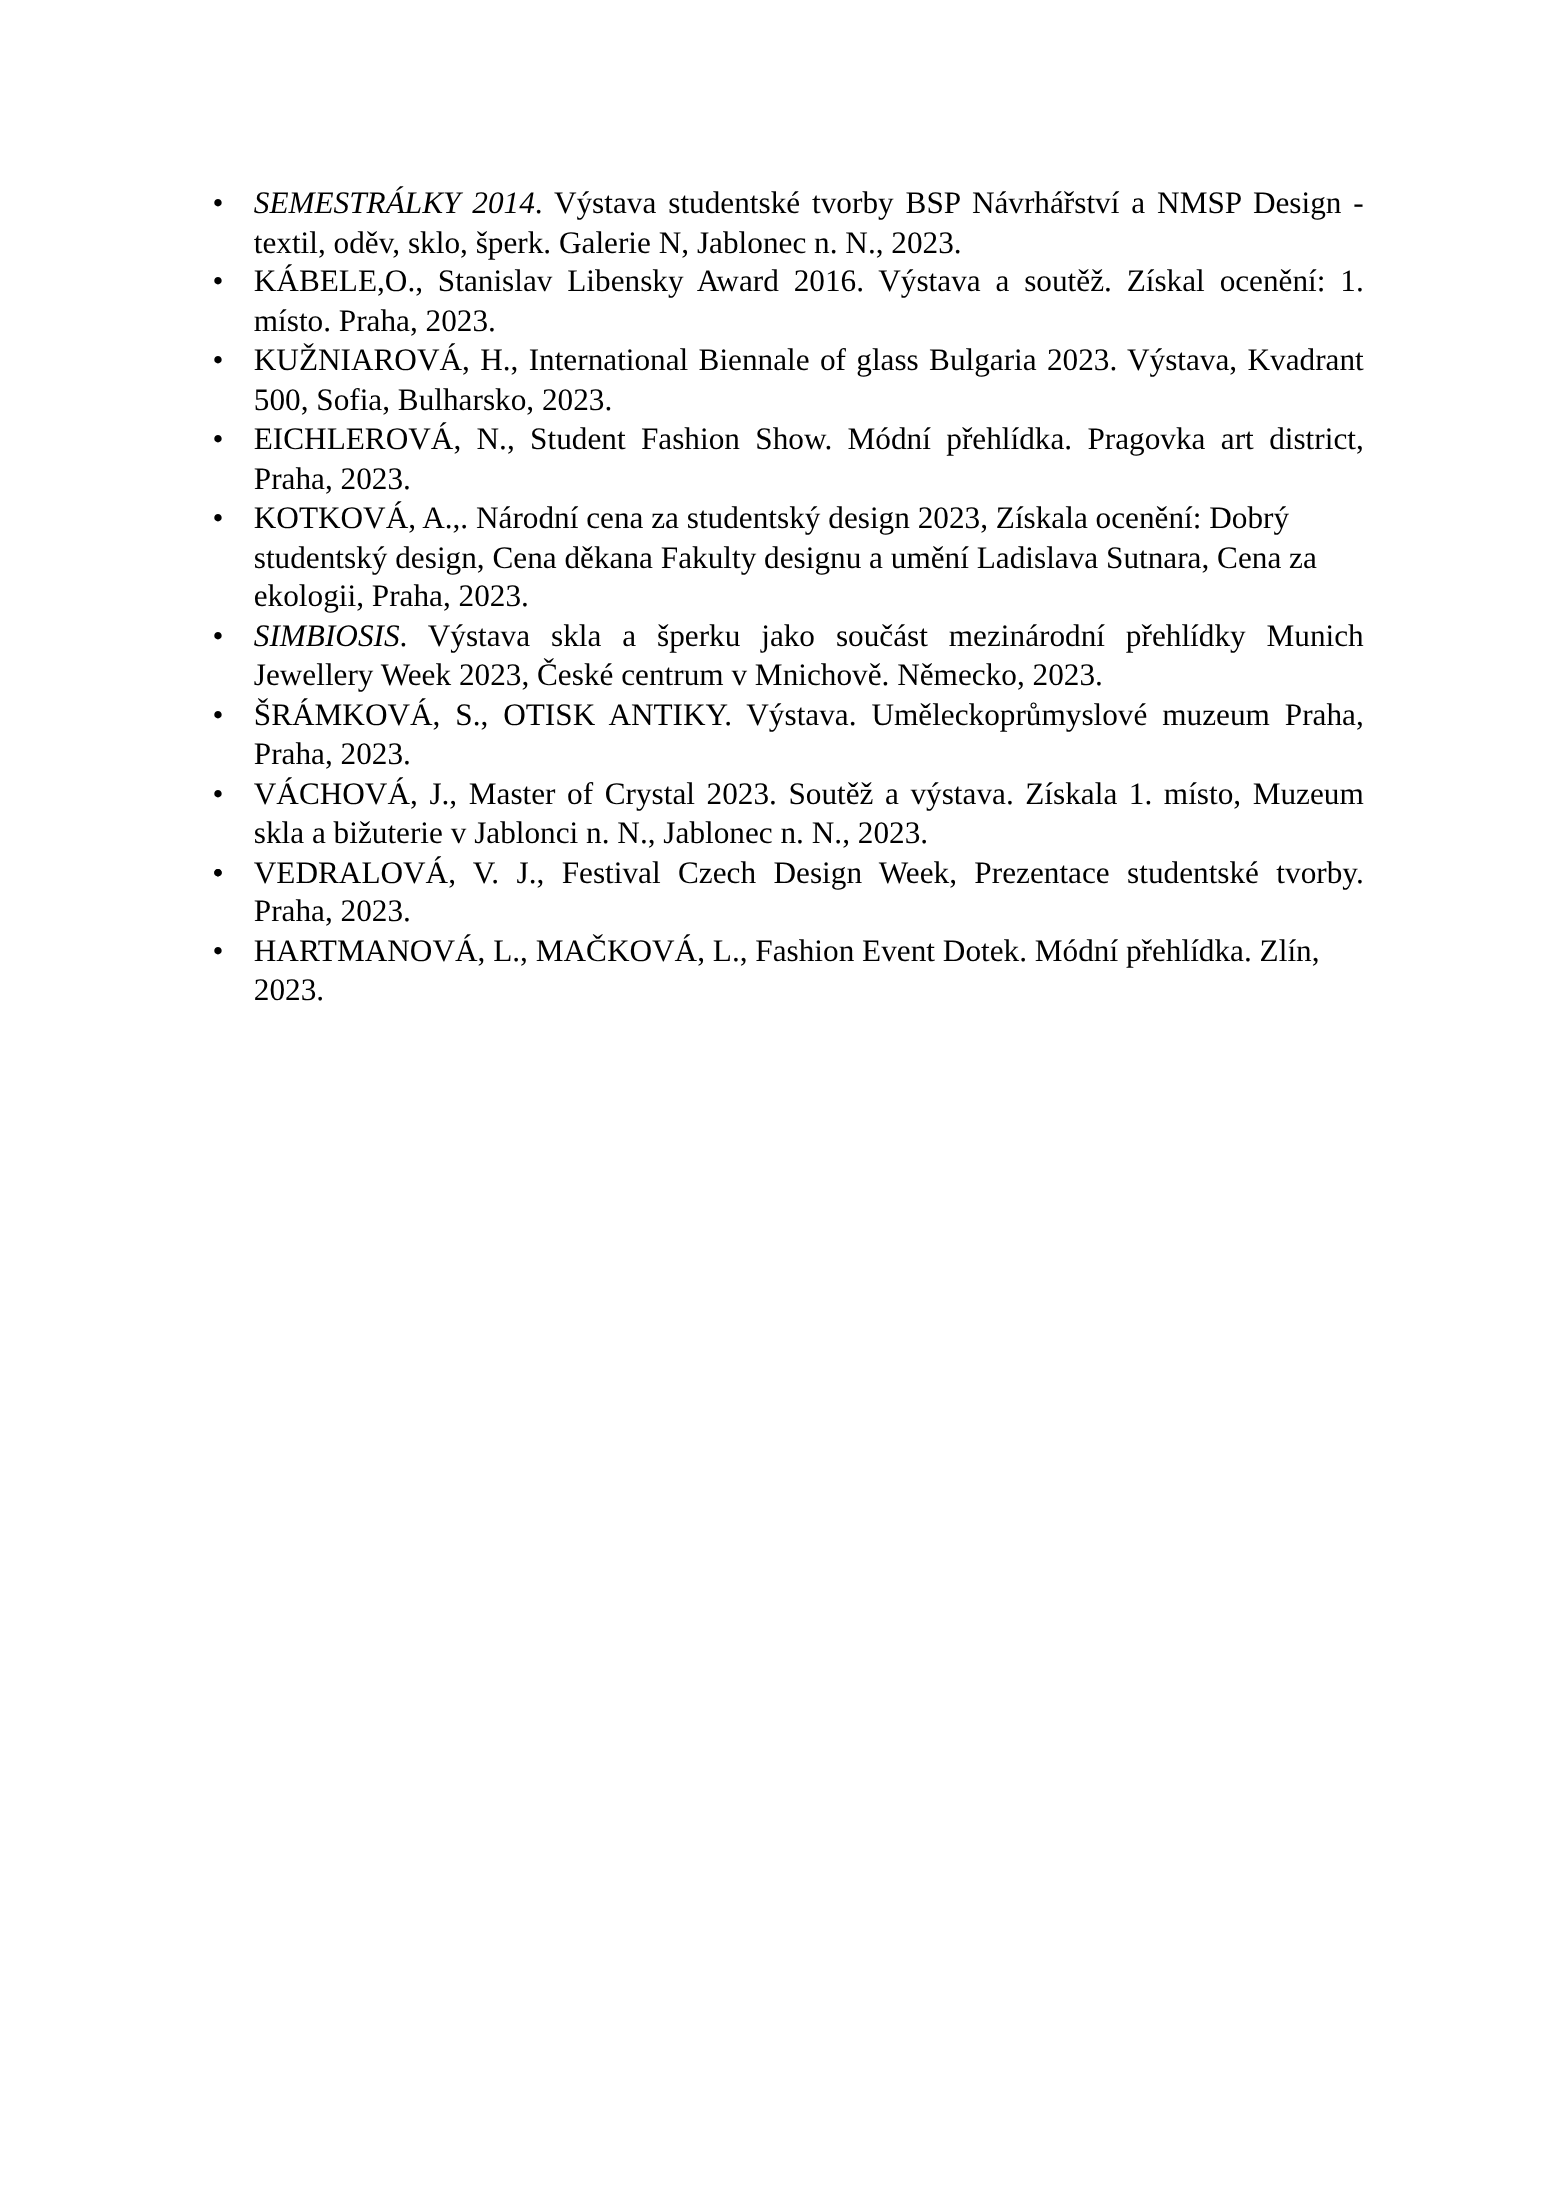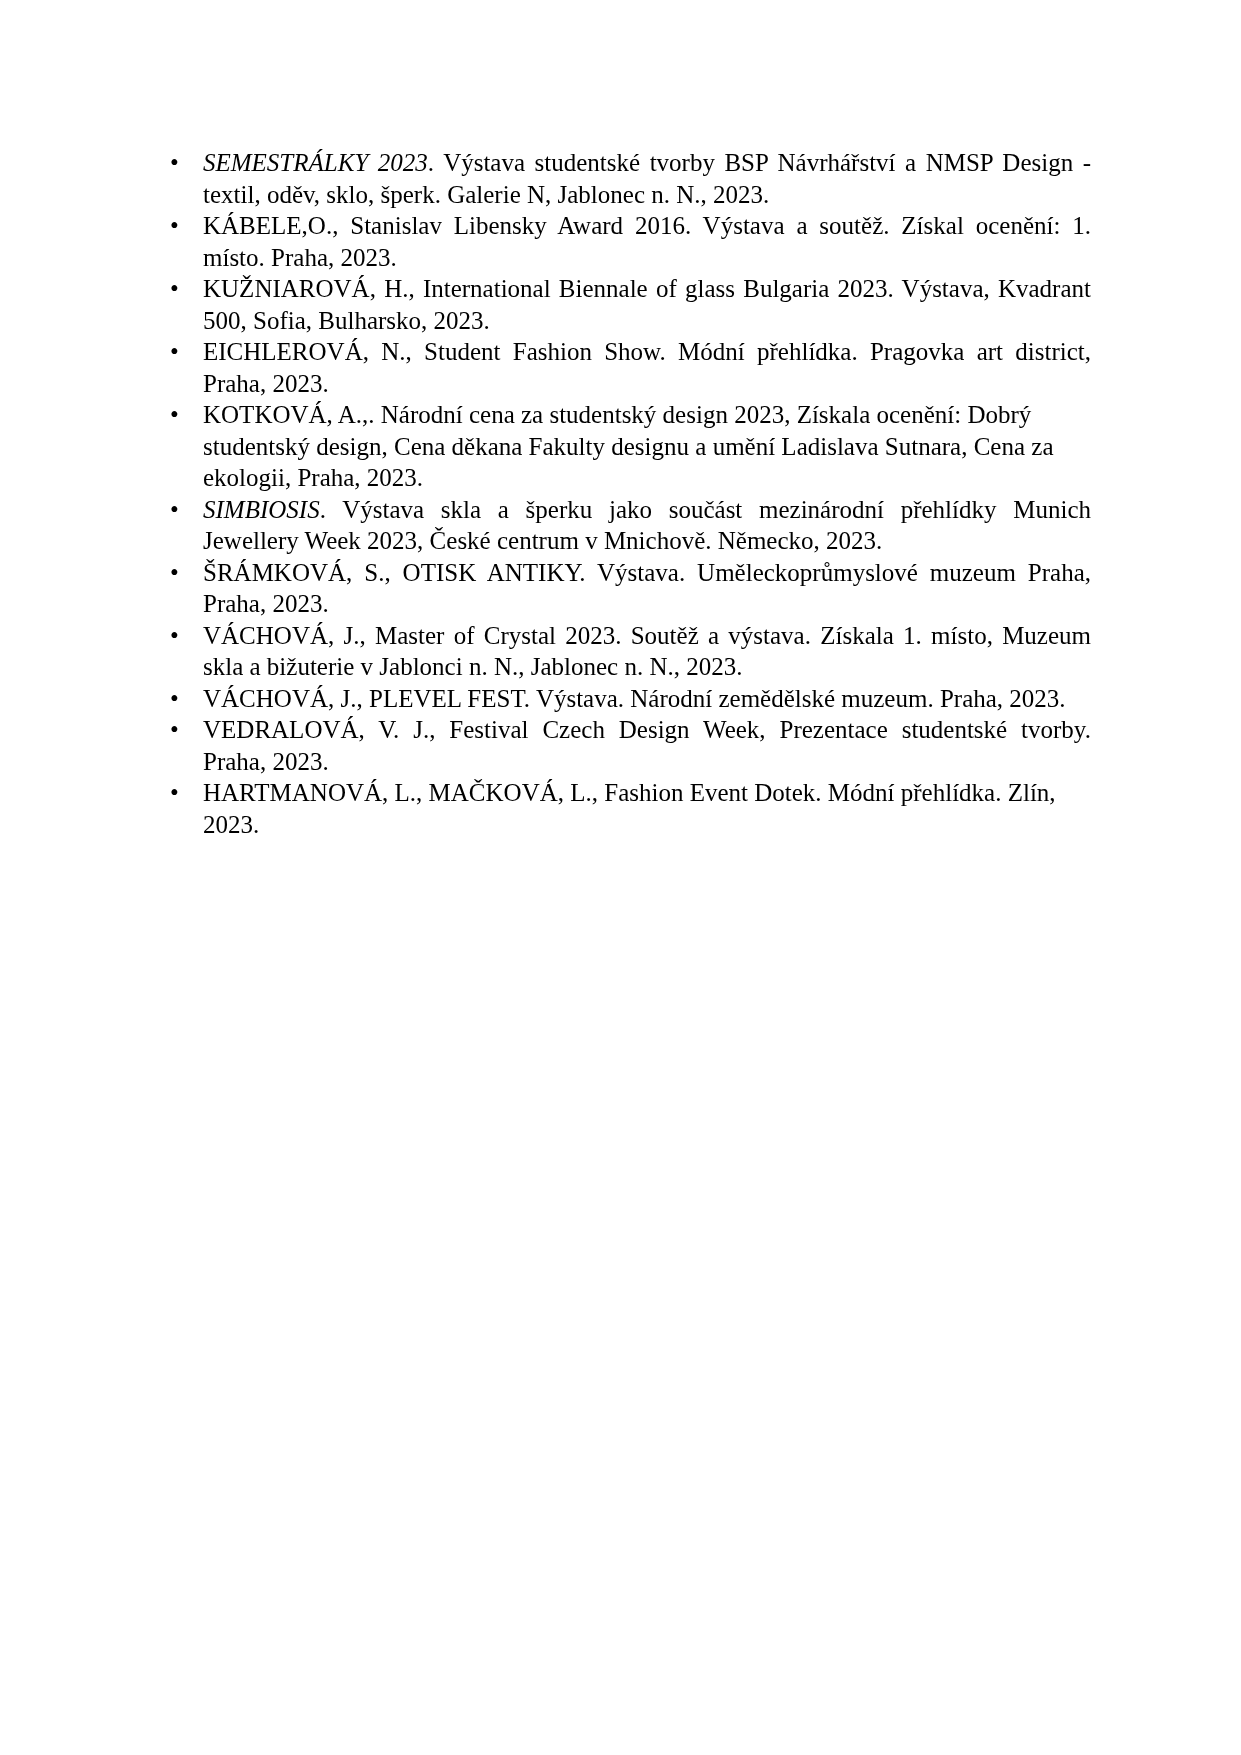"SEMESTRÁLKY 2023" span.seg-italic { text: 2023 -> 2014 }
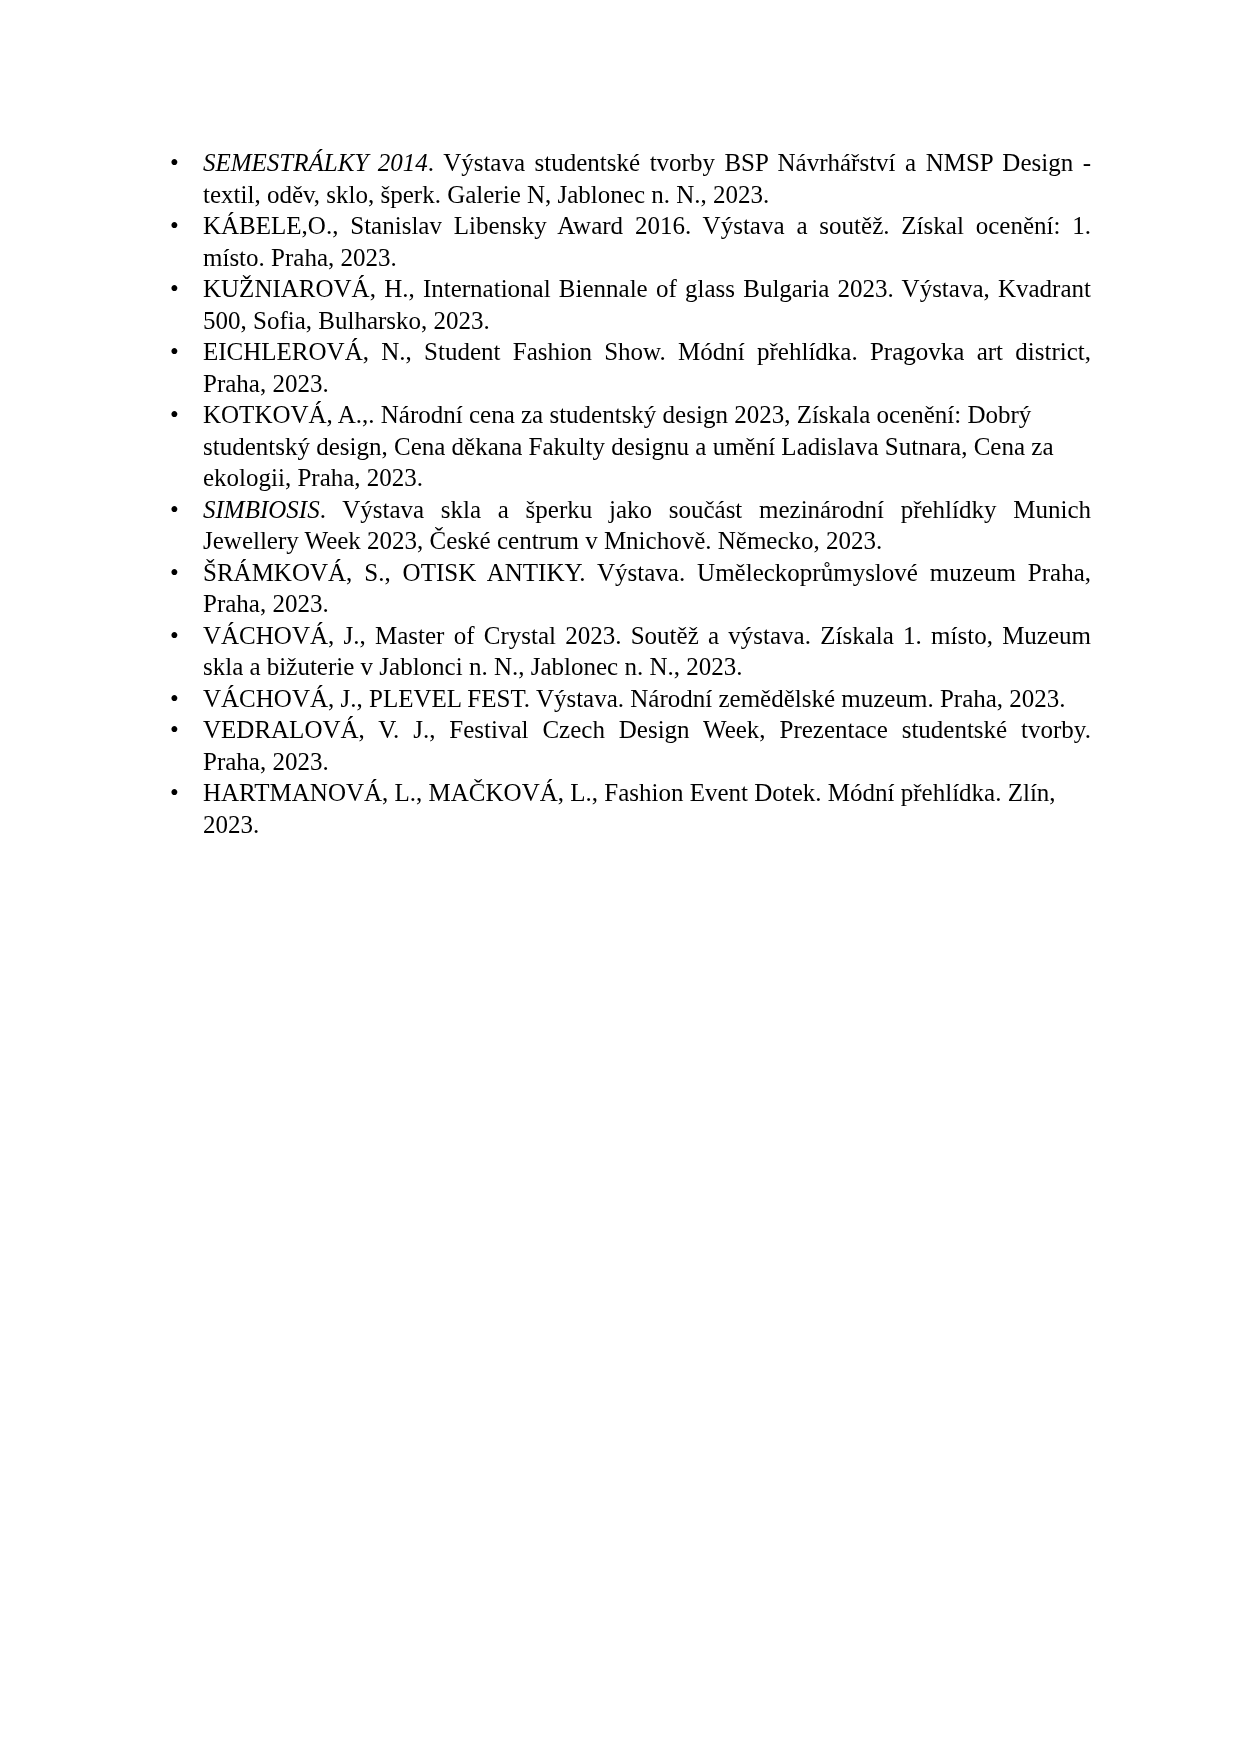"VÁCHOVÁ, J., PLEVEL FEST. Výstava." span.seg { html: <span>VÁCHOVÁ, J., PLEVEL FEST. Výstava. Národní zemědělské muzeum. Praha, 2023.</span> -> none }
